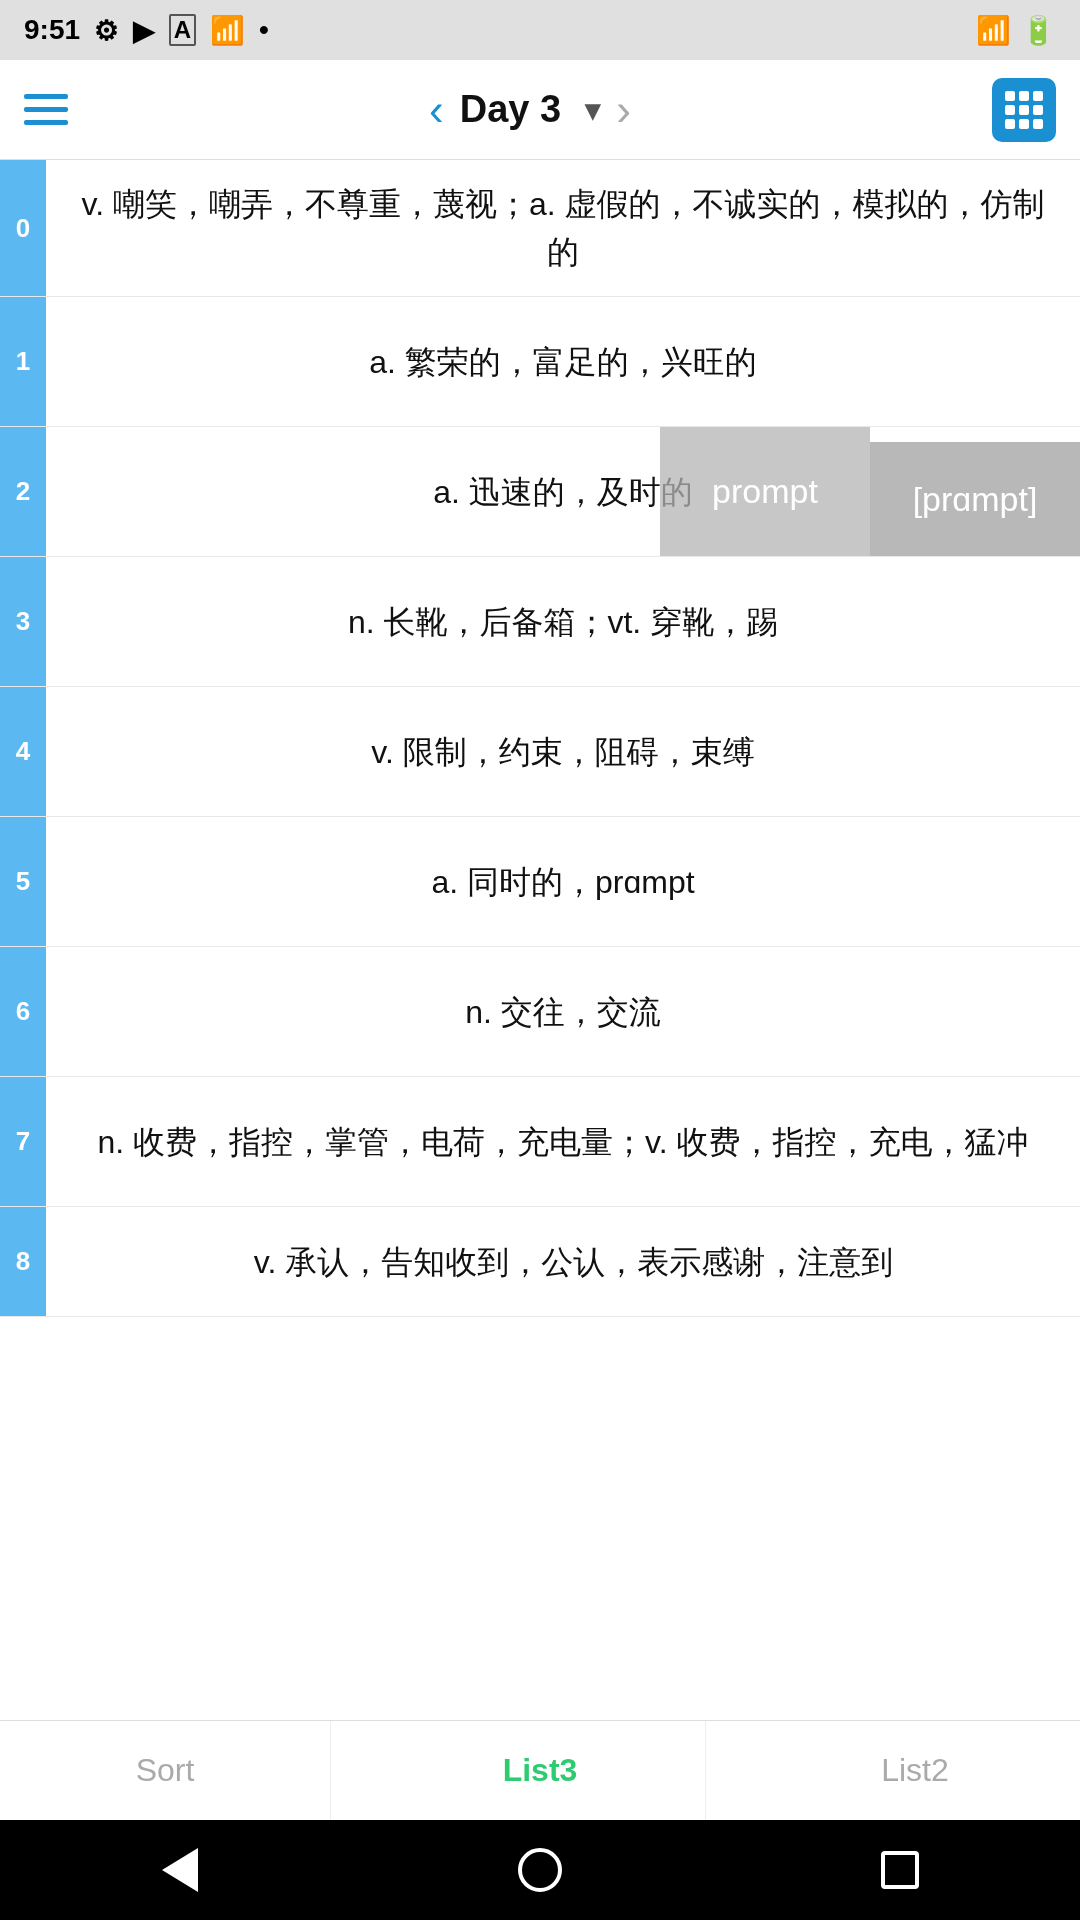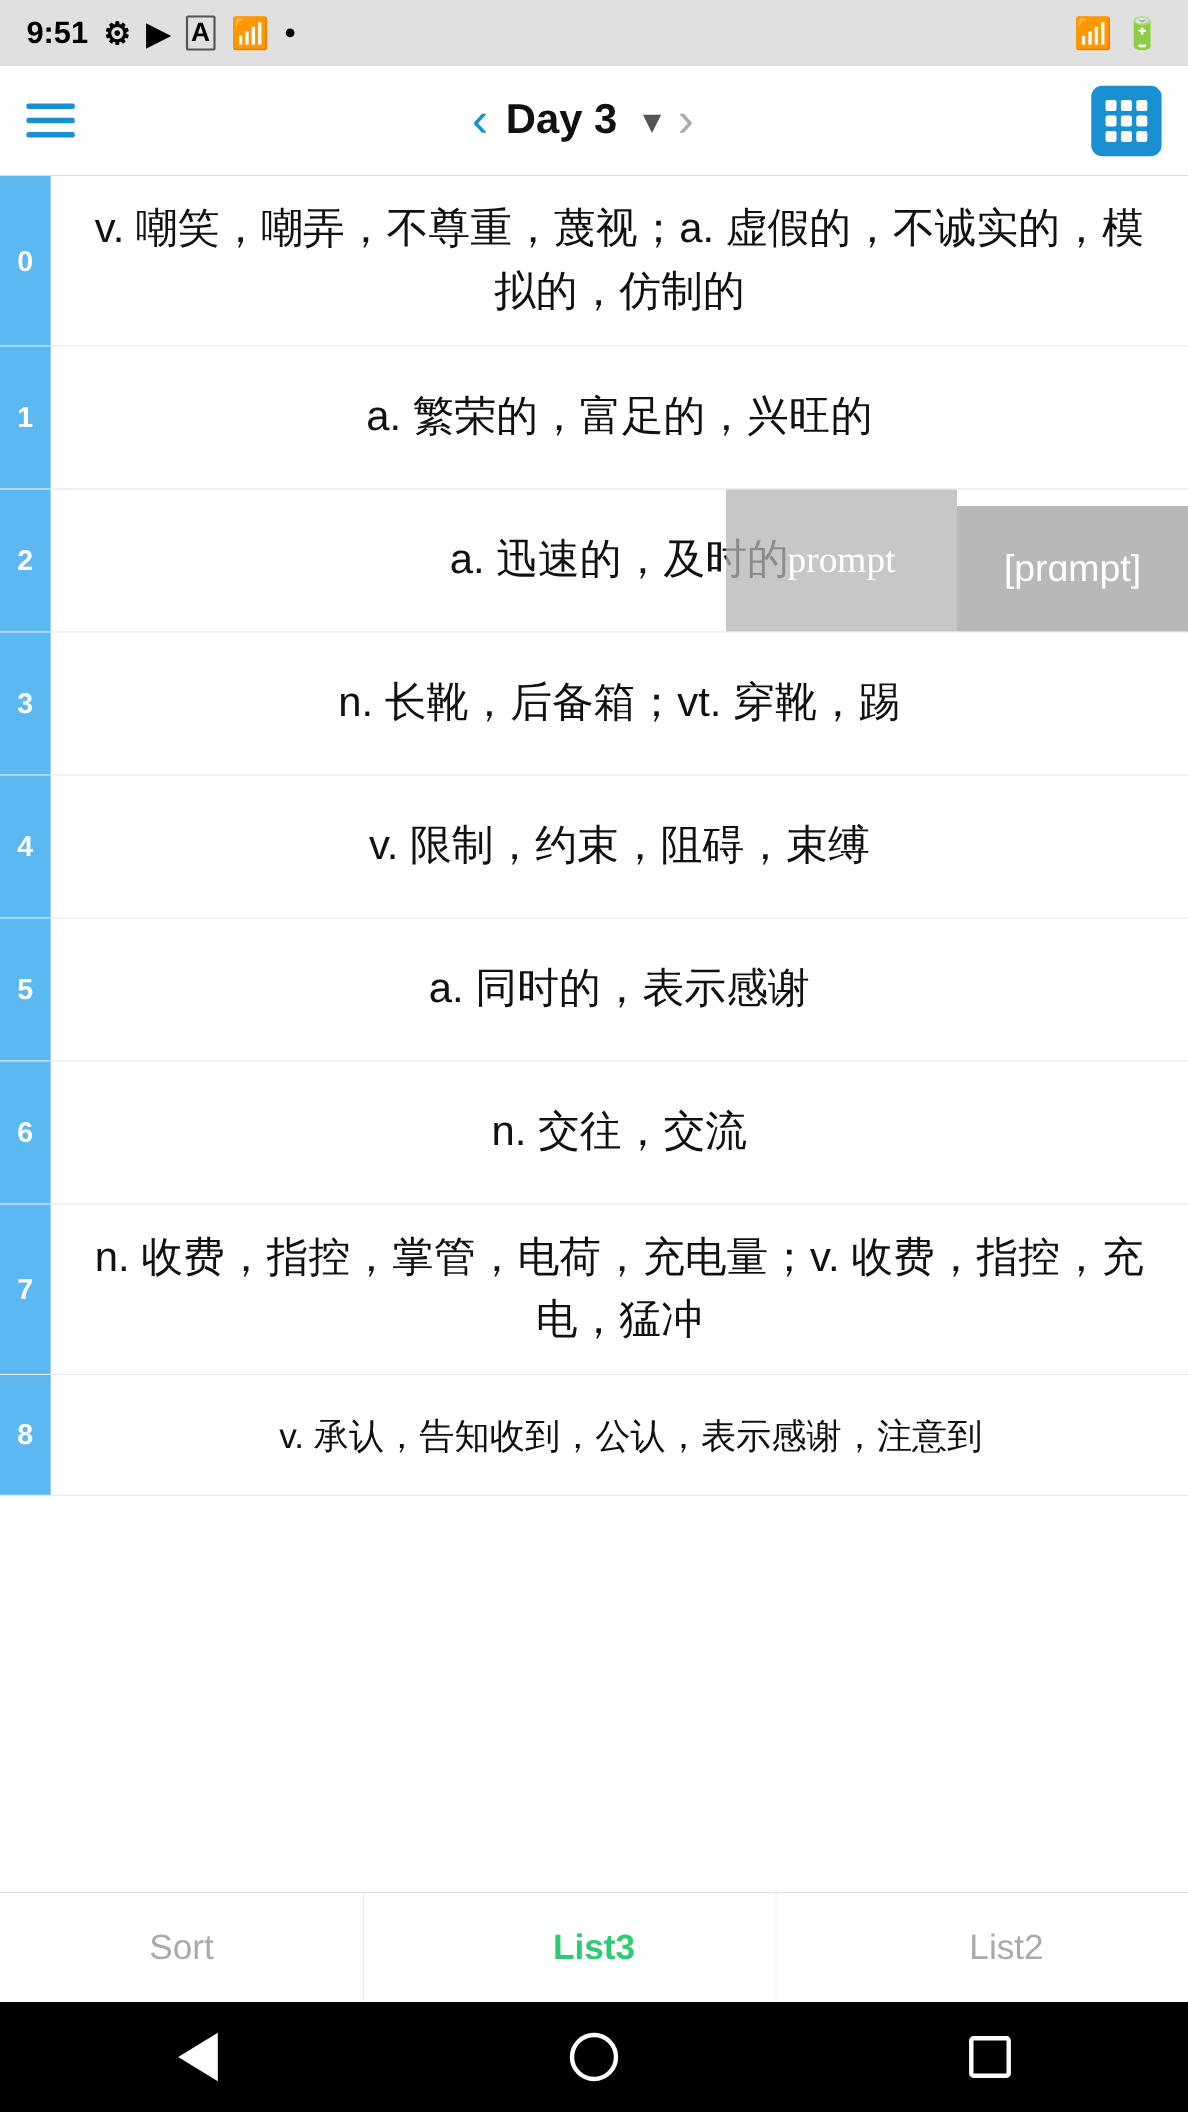"v. 嘲笑，嘲弄，不尊重，蔑视；a. 虚假的，不诚实的，模拟的，仿制的" .word-content { font-size: 38px -> 32px }
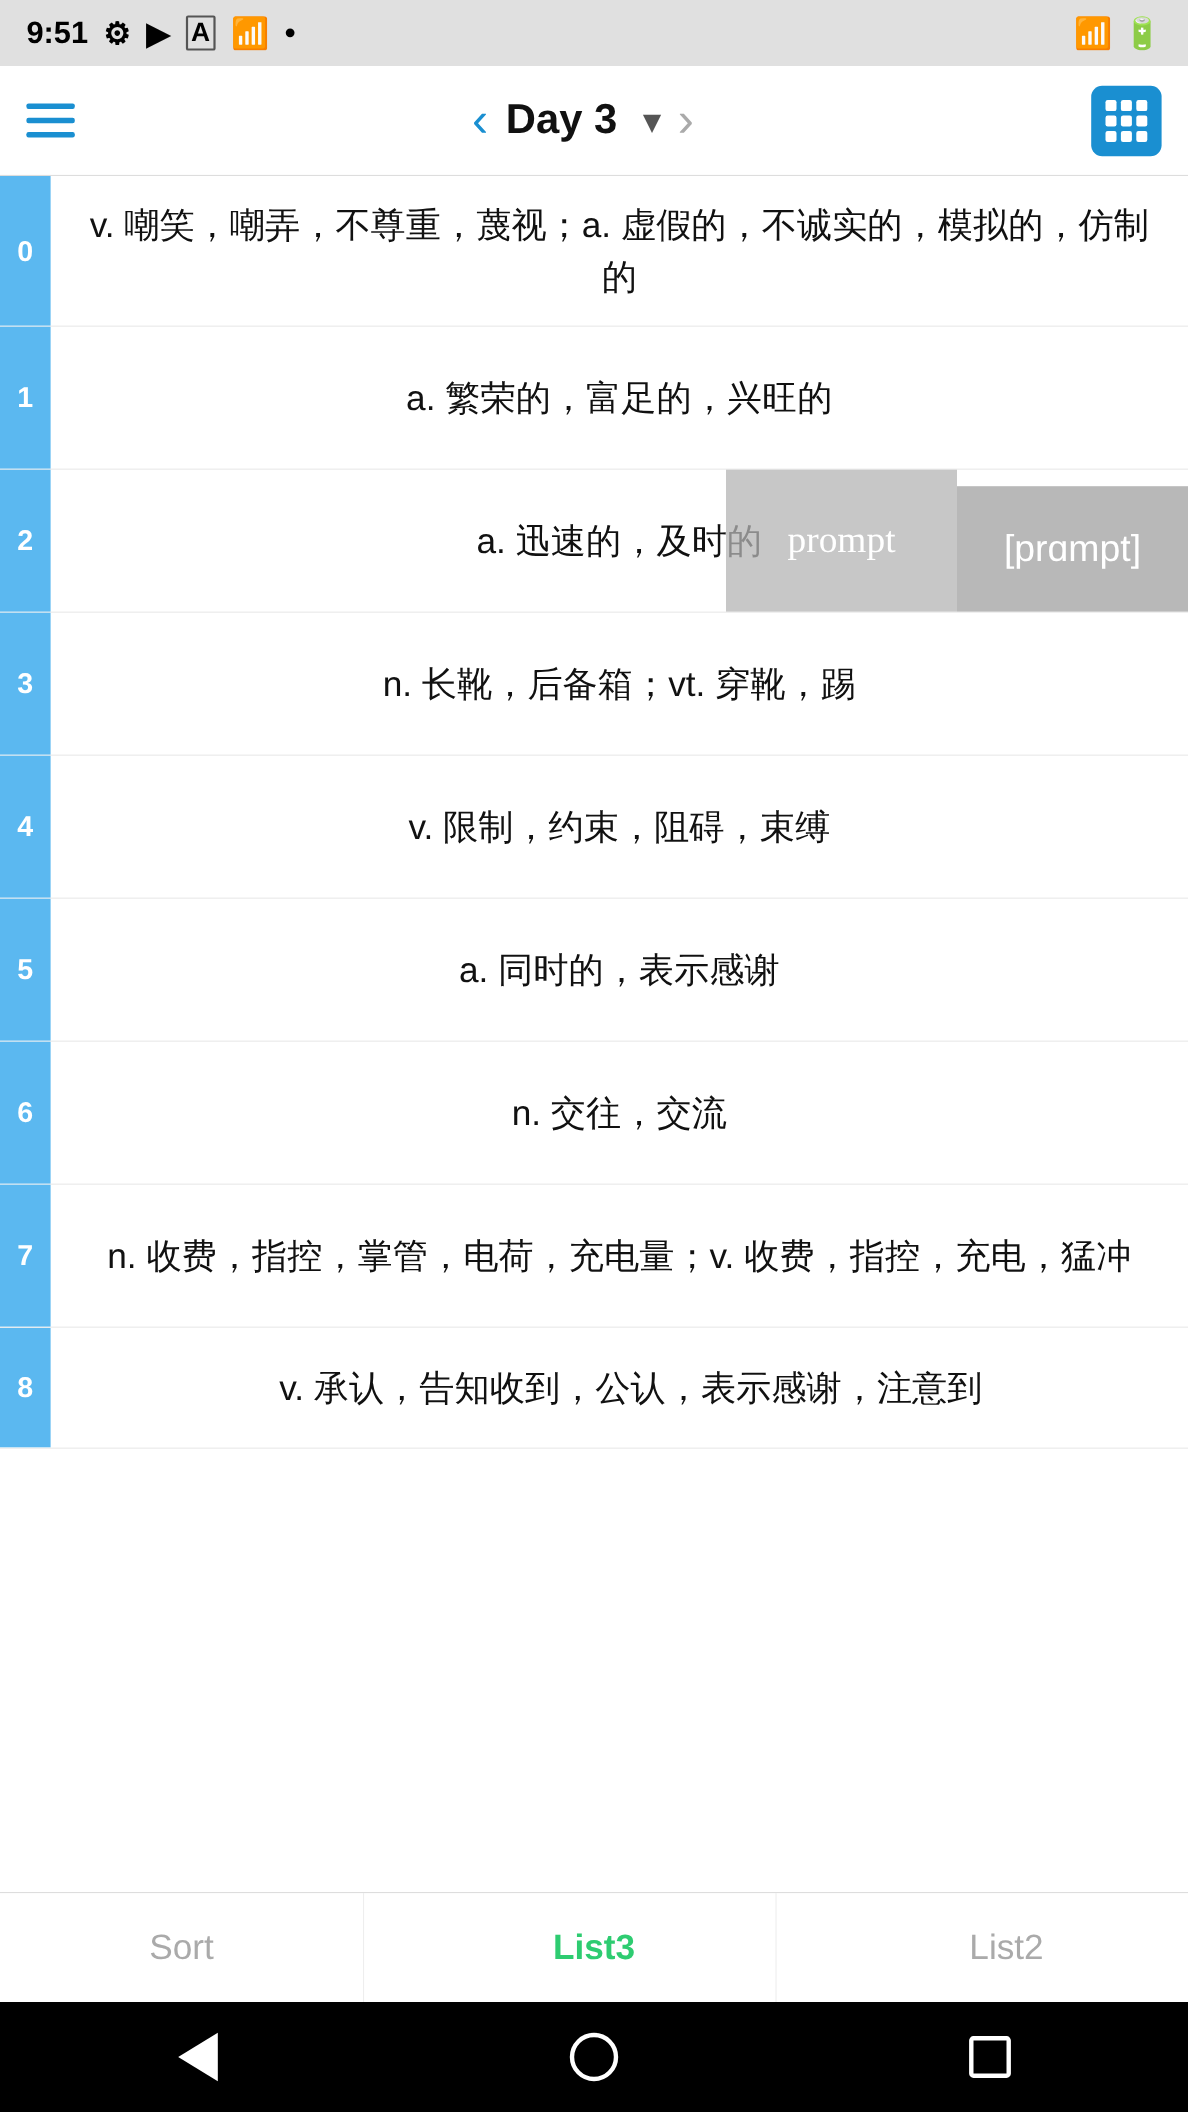"prompt" .prompt-word { font-family: Liberation Serif, serif -> none }
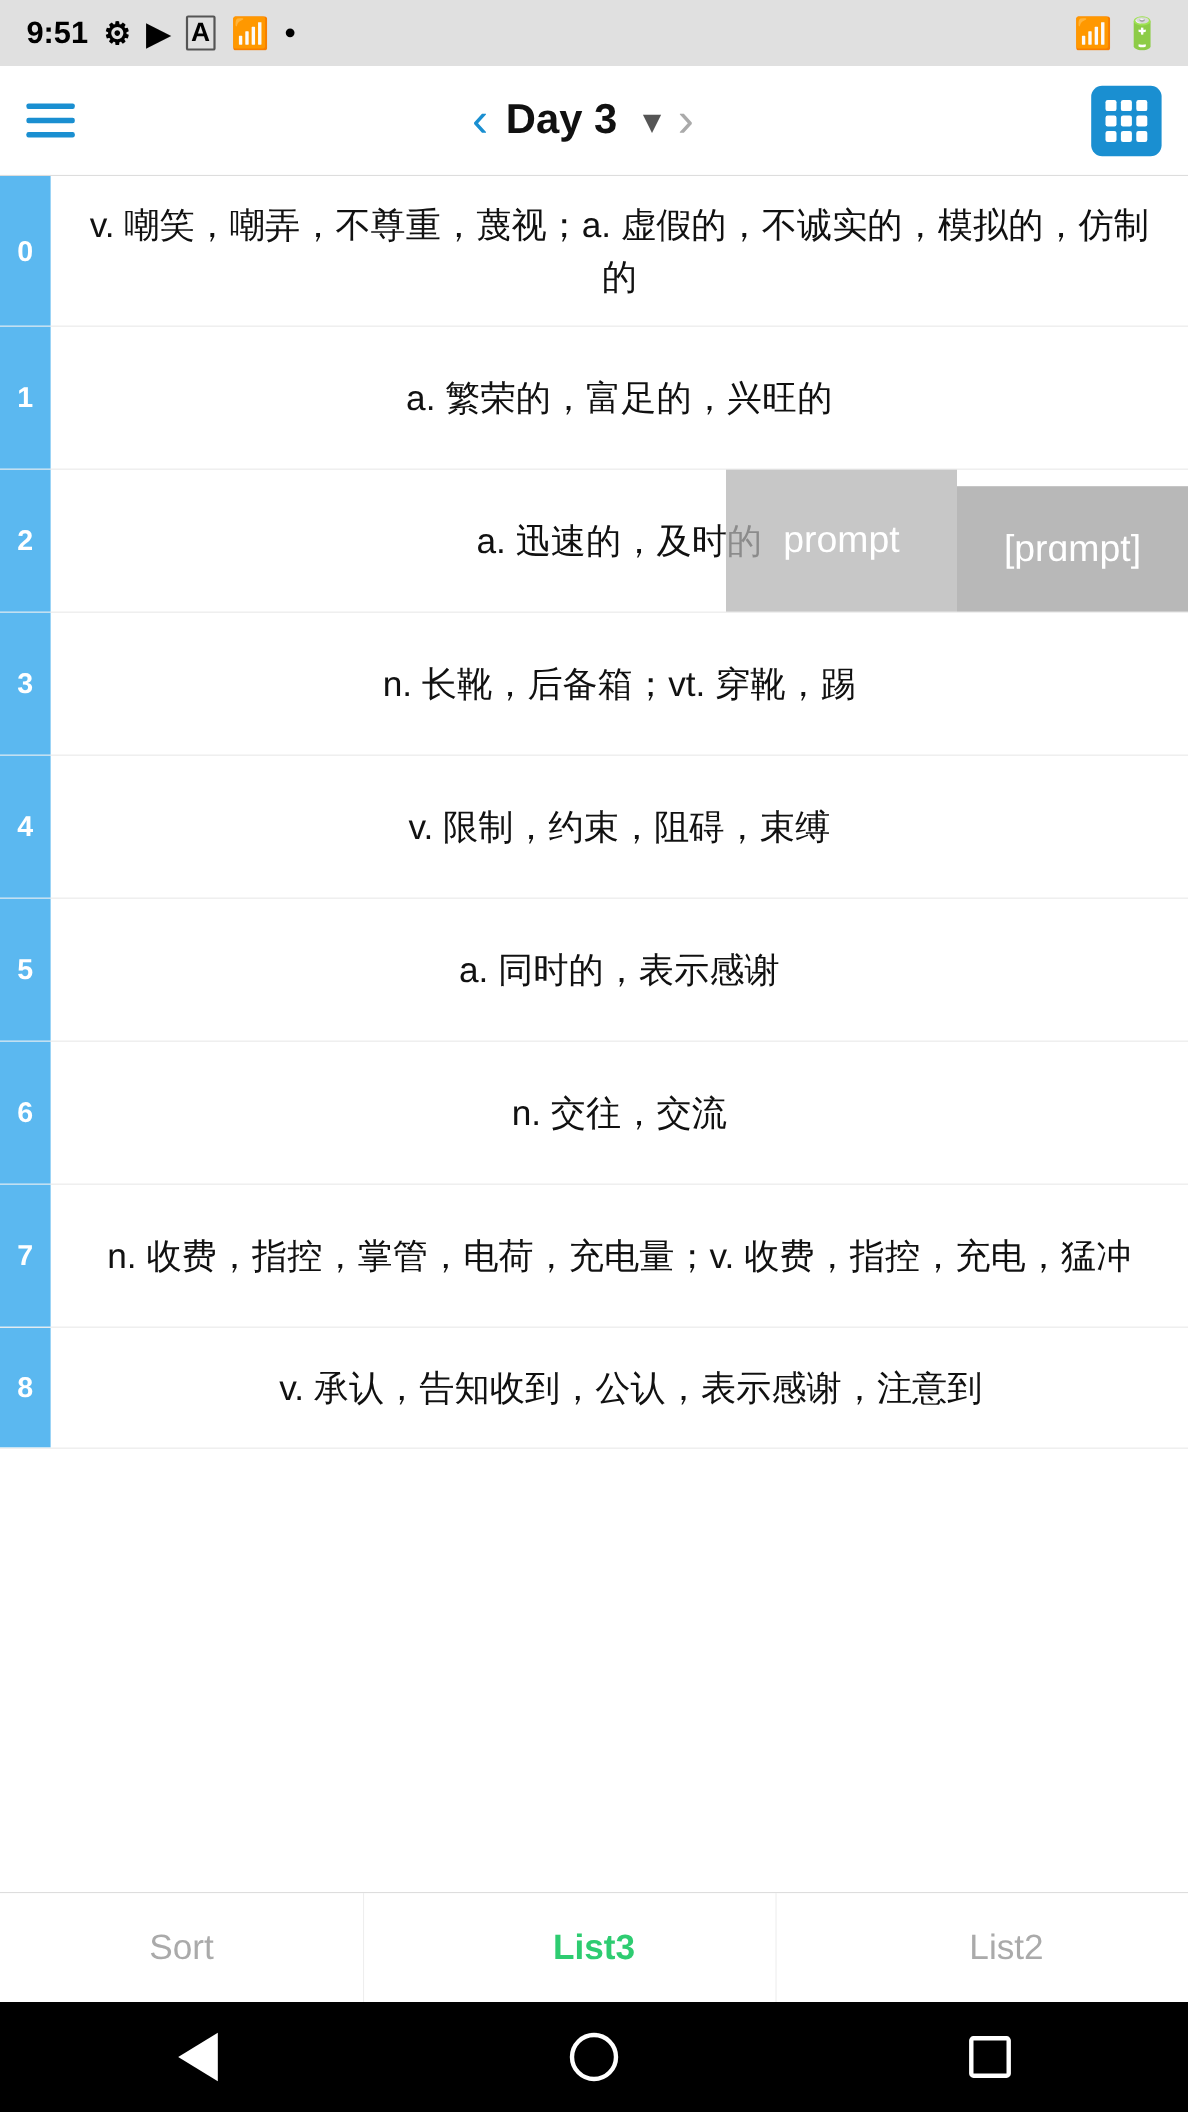"a. 同时的，表示感谢" div.word-content { text: 表示感谢 -> prɑmpt }
